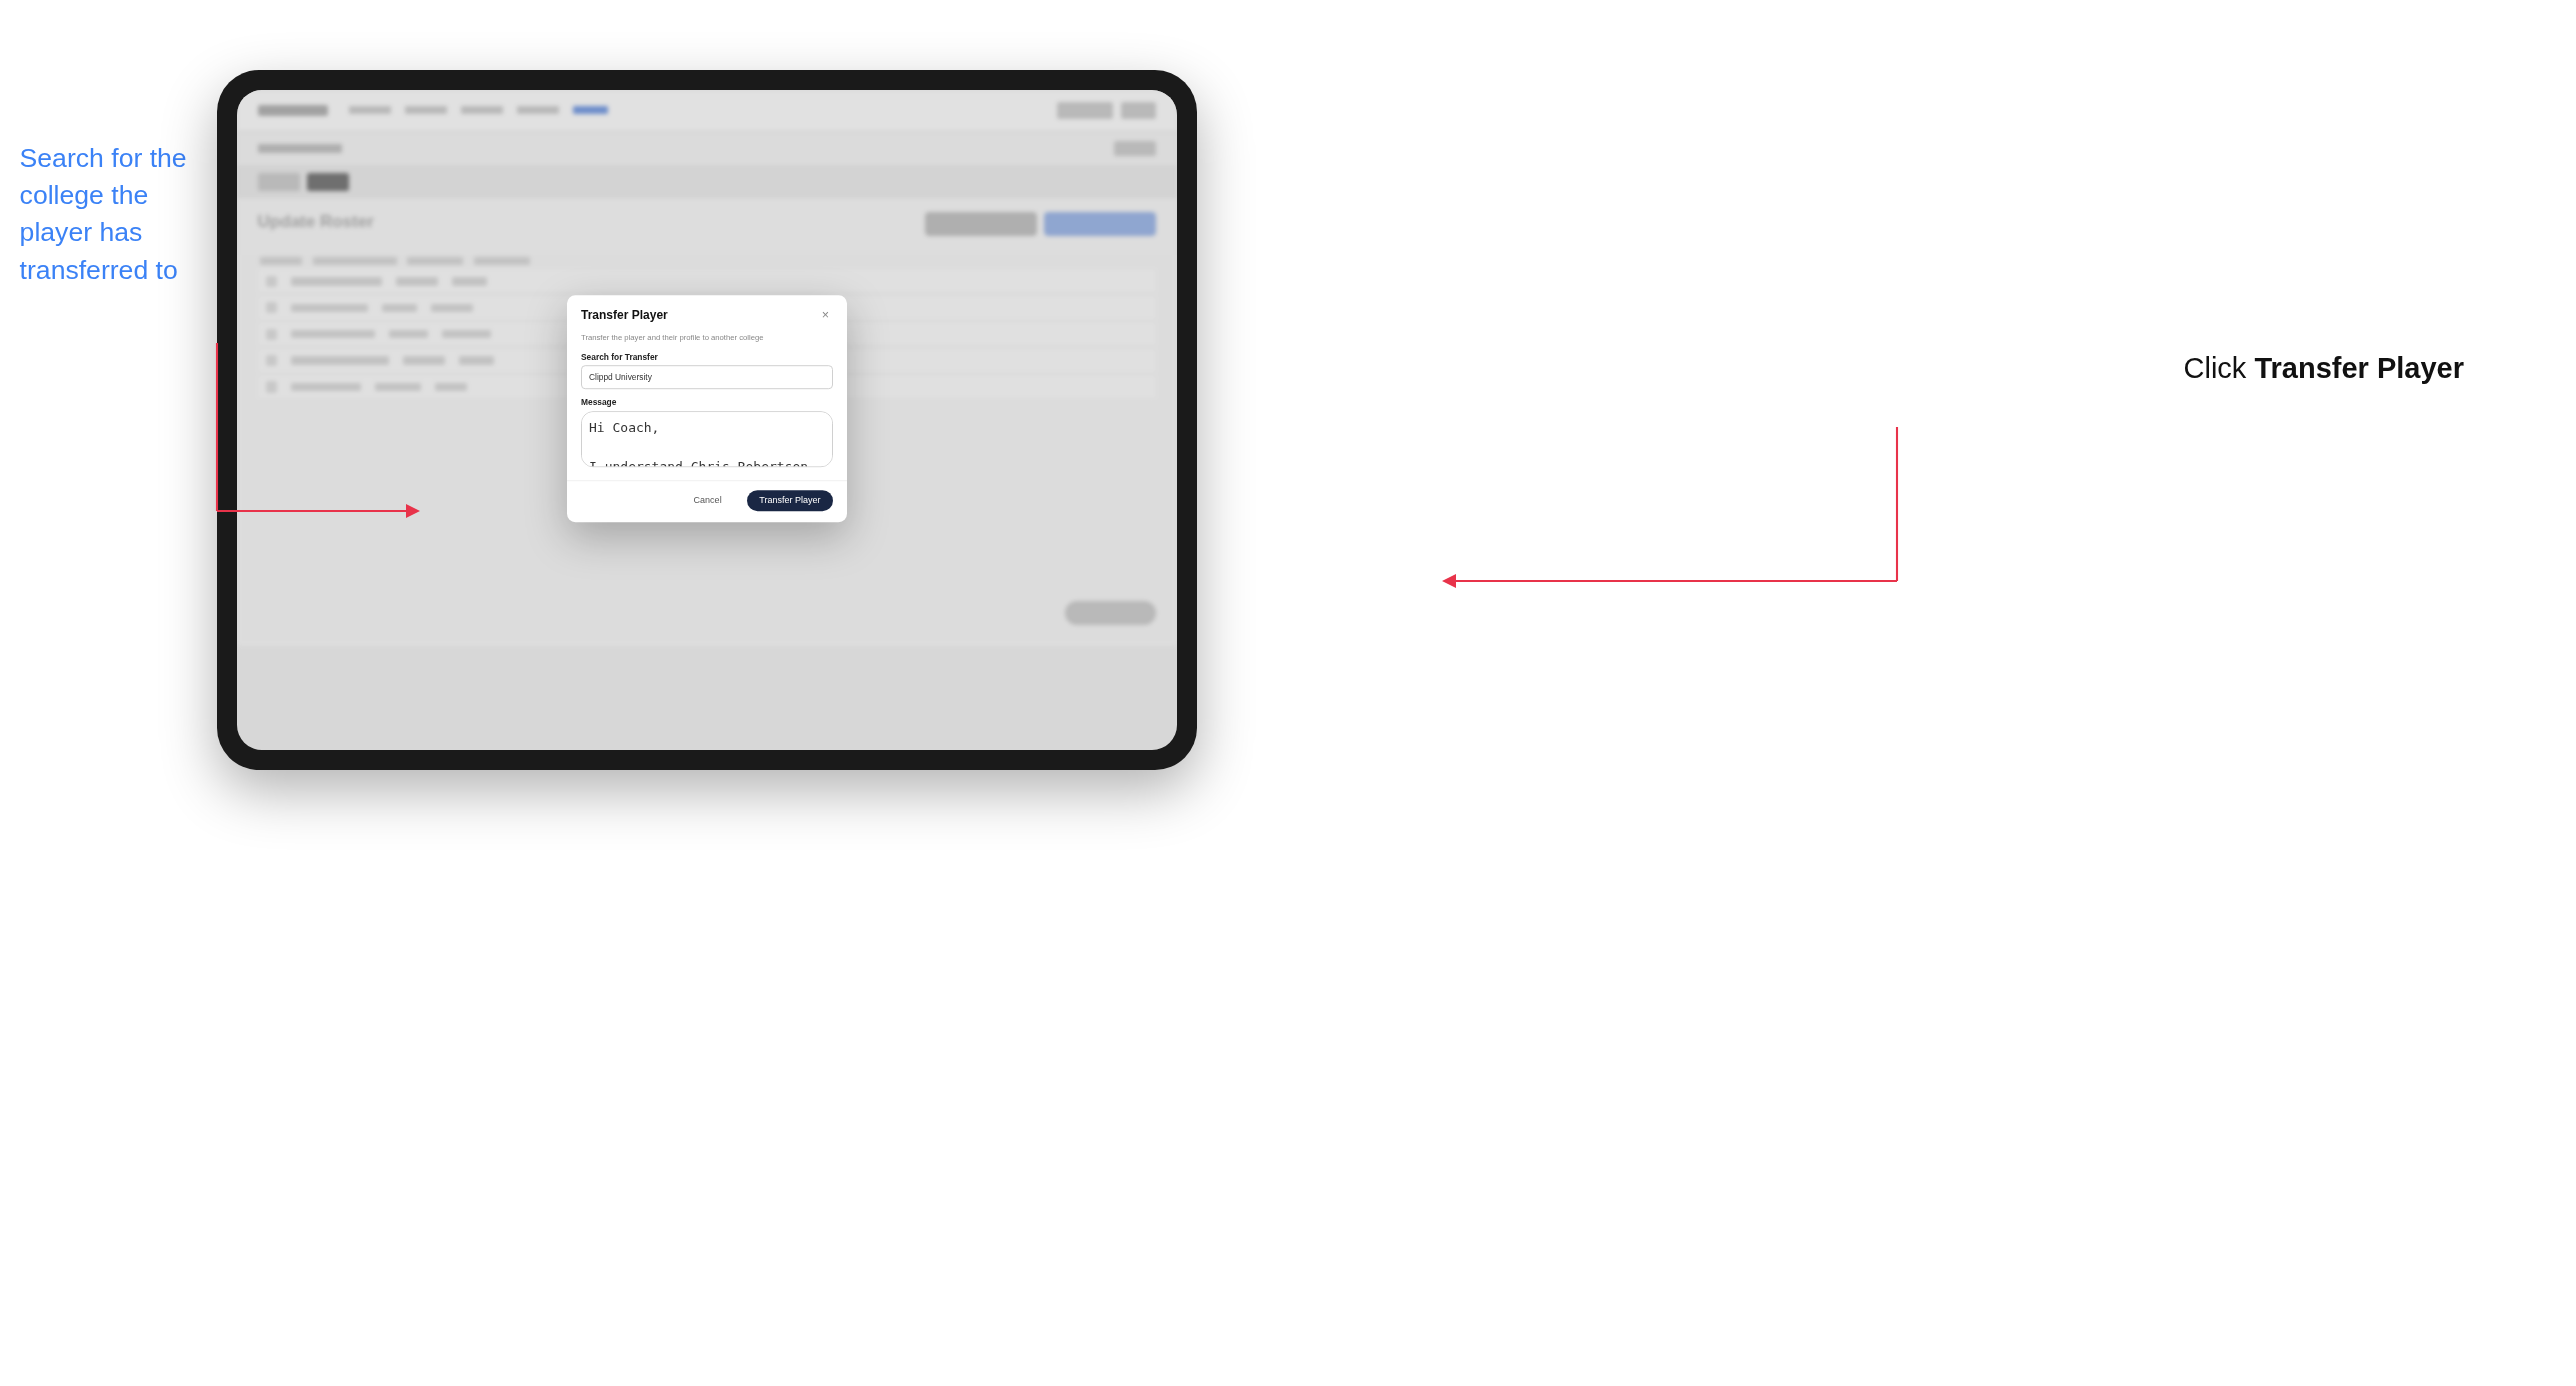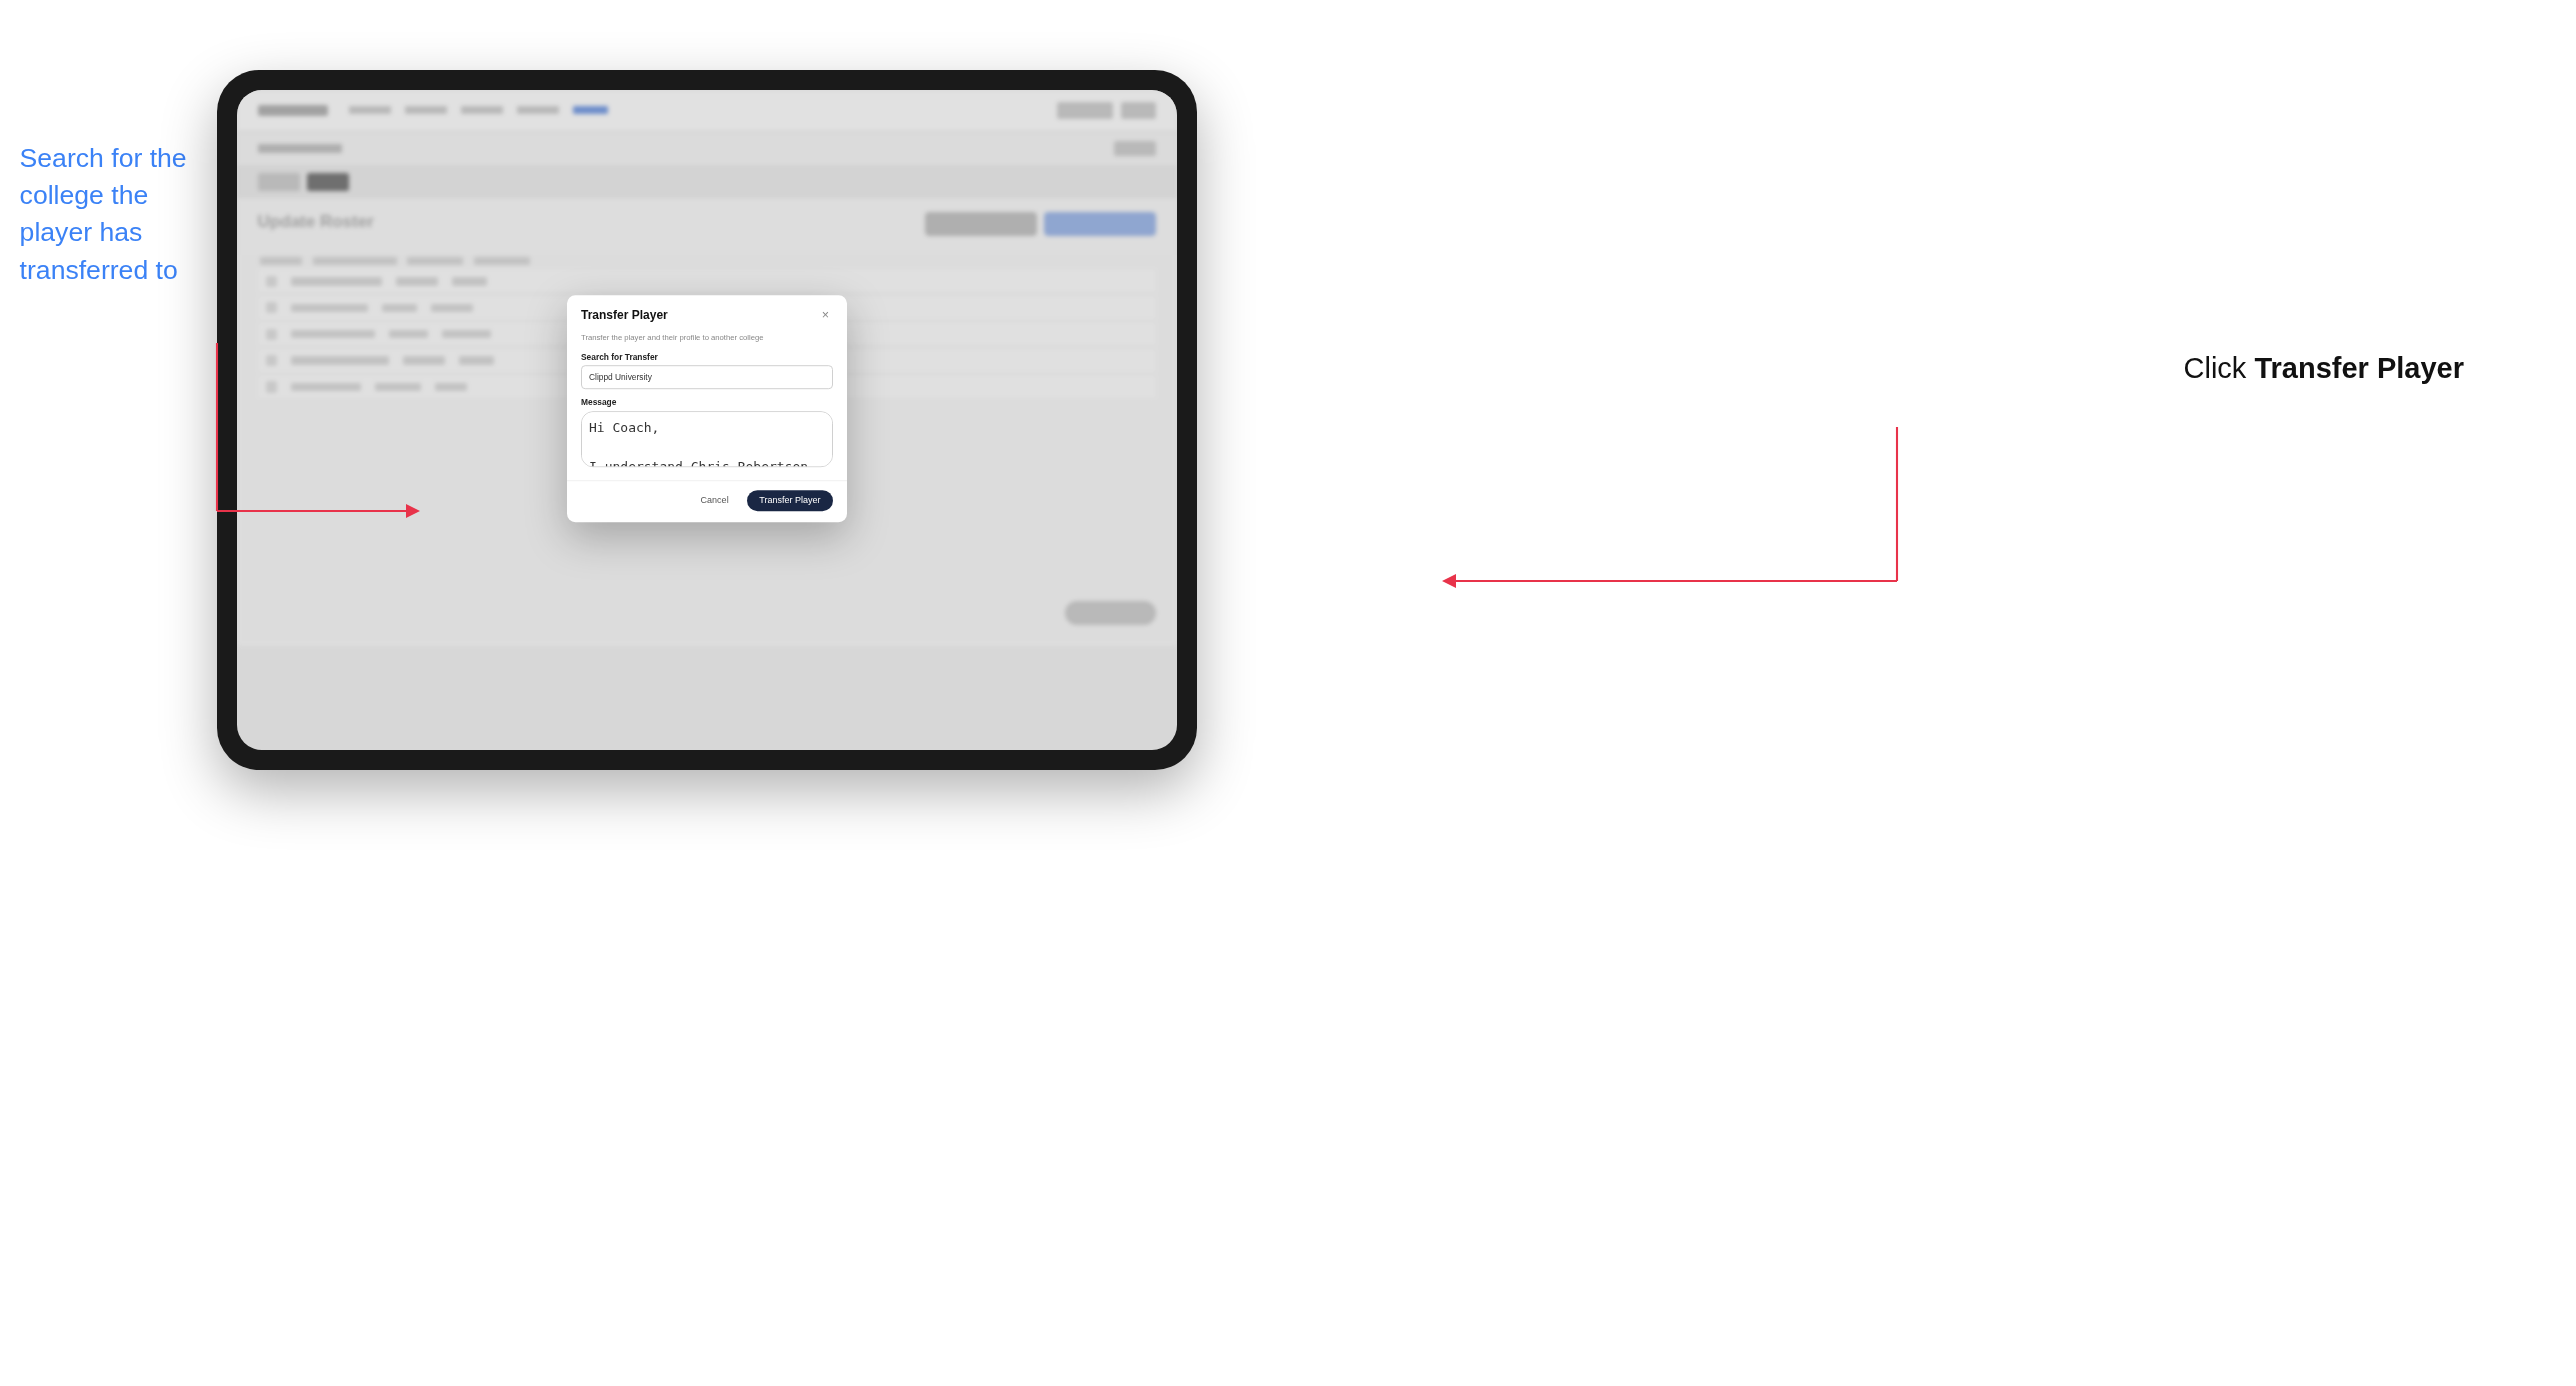"Cancel" .modal-footer { gap: 11px -> 18px }
